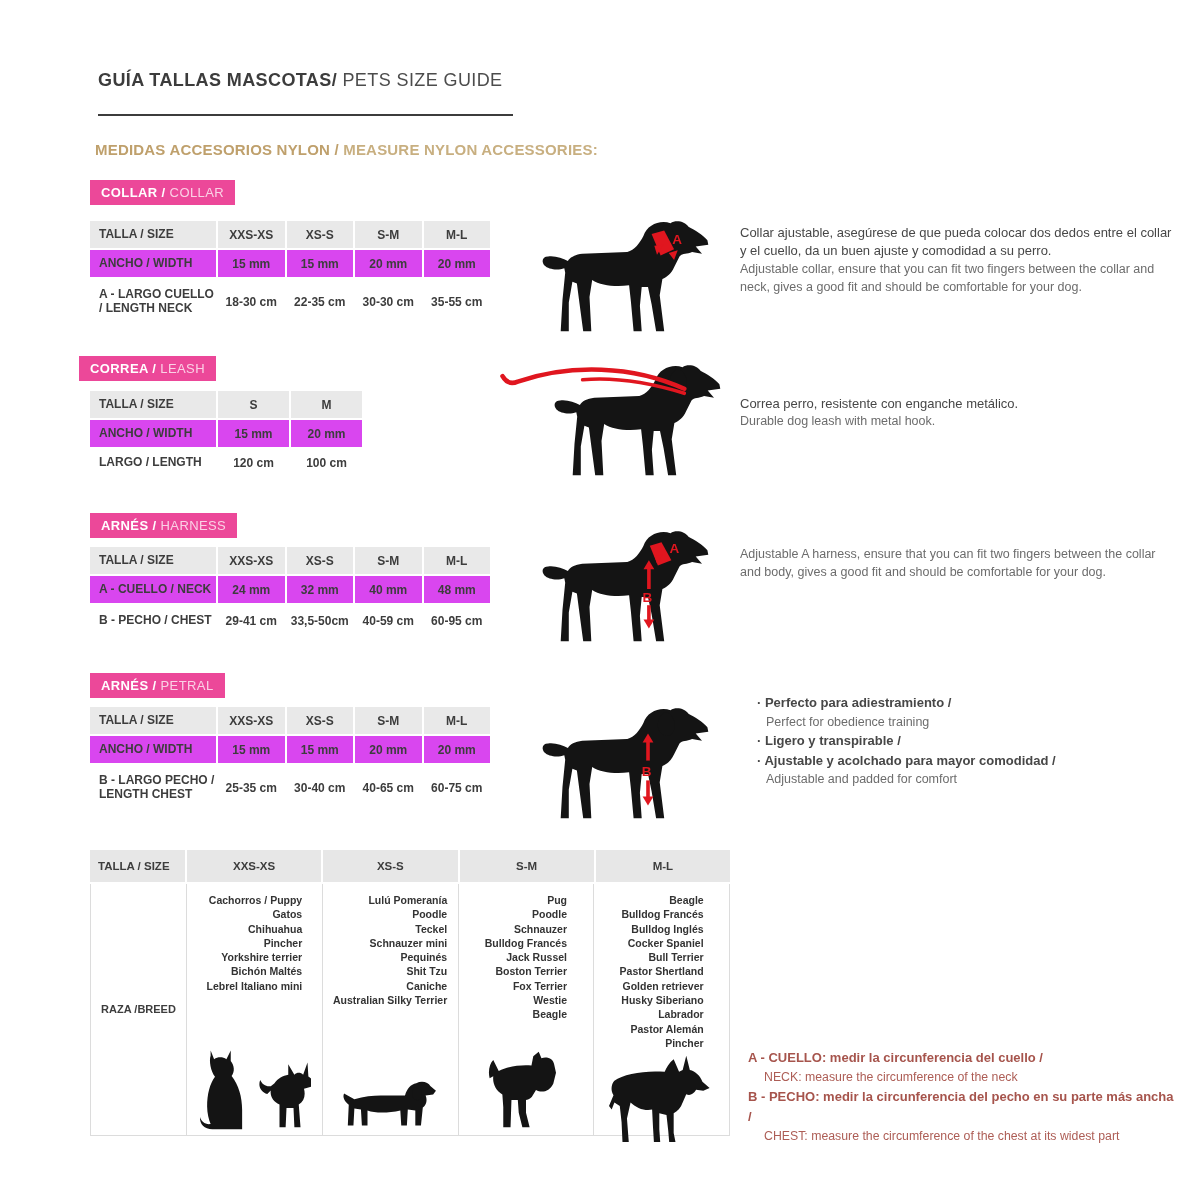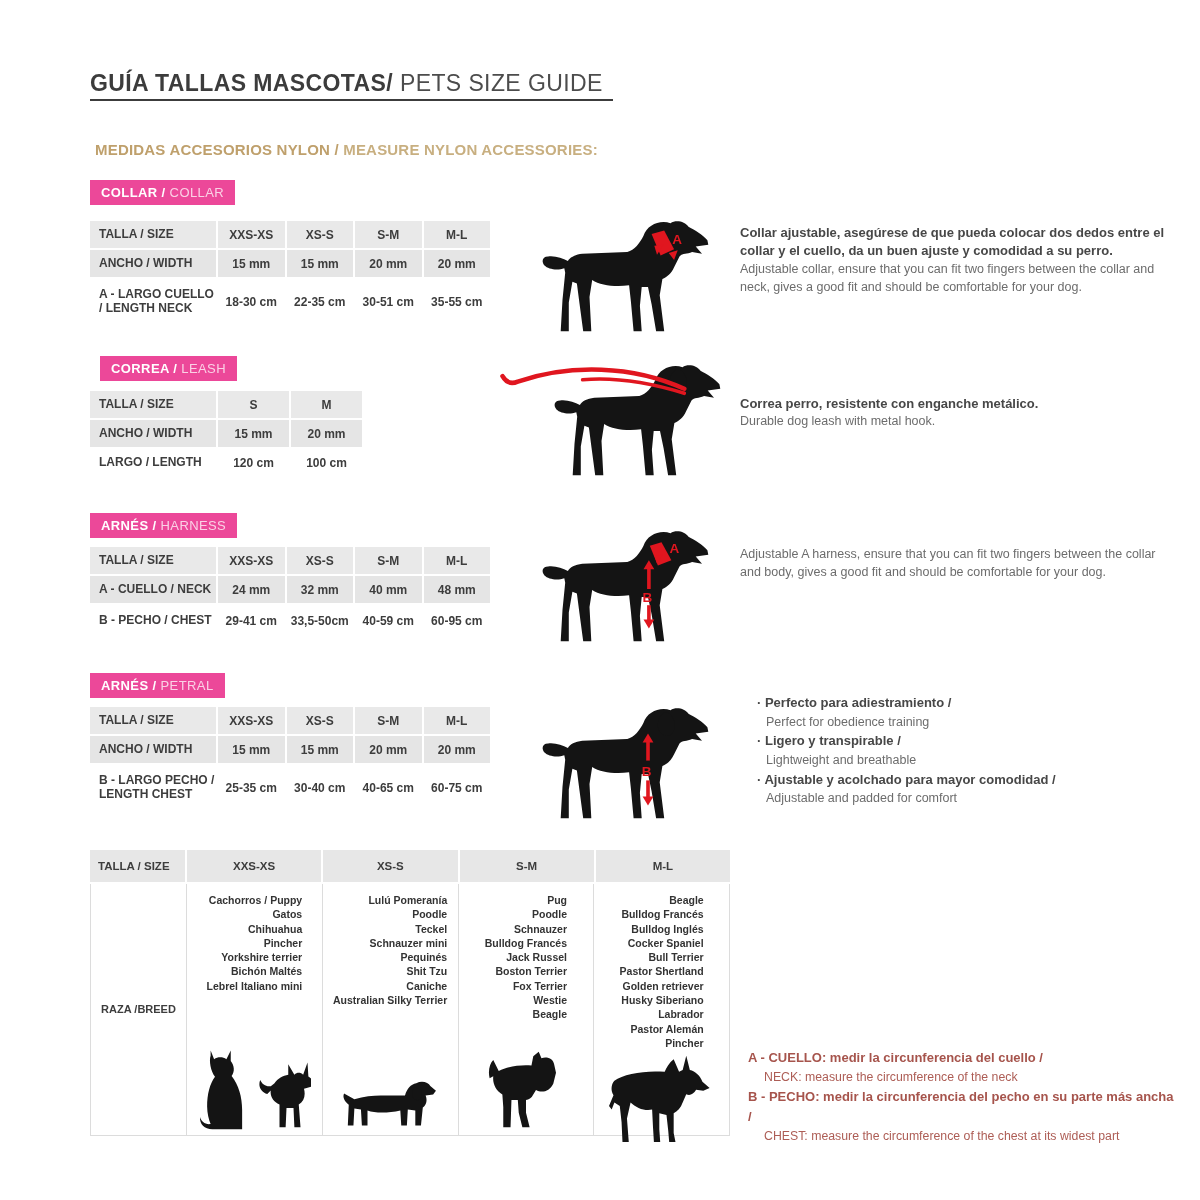"GUÍA TALLAS MASCOTAS/ PETS SIZE" .title { font-size: 23px -> 18px; left: 90px -> 98px; padding: 0 10px 2px 0 -> 0 10px 23px 0 }
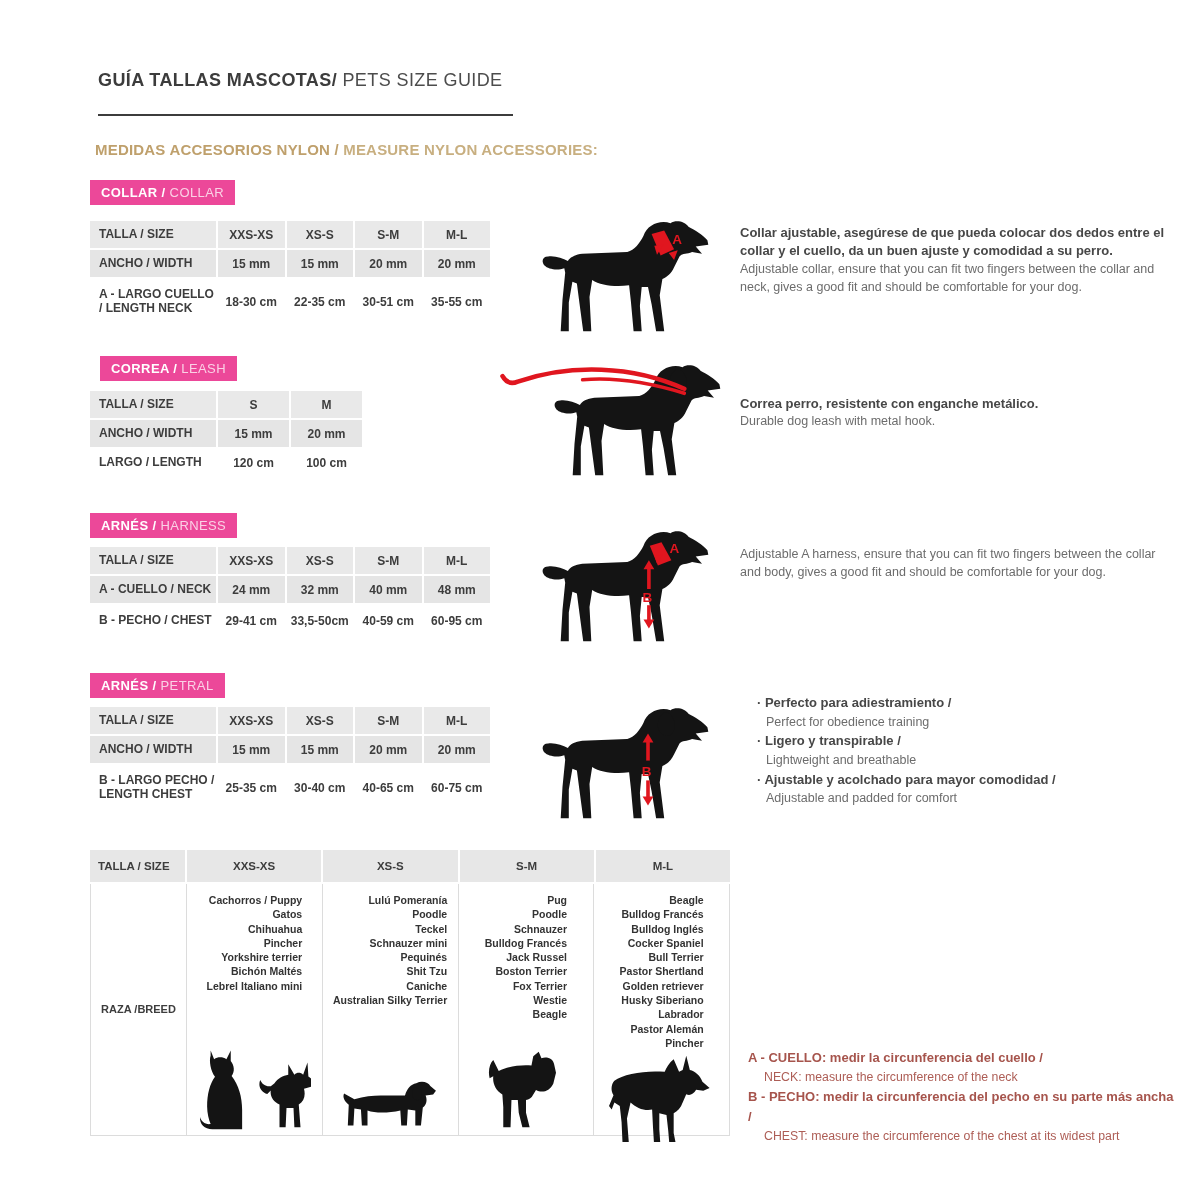"Collar ajustable, asegúrese de que" .desc .es { font-weight: bold -> normal }
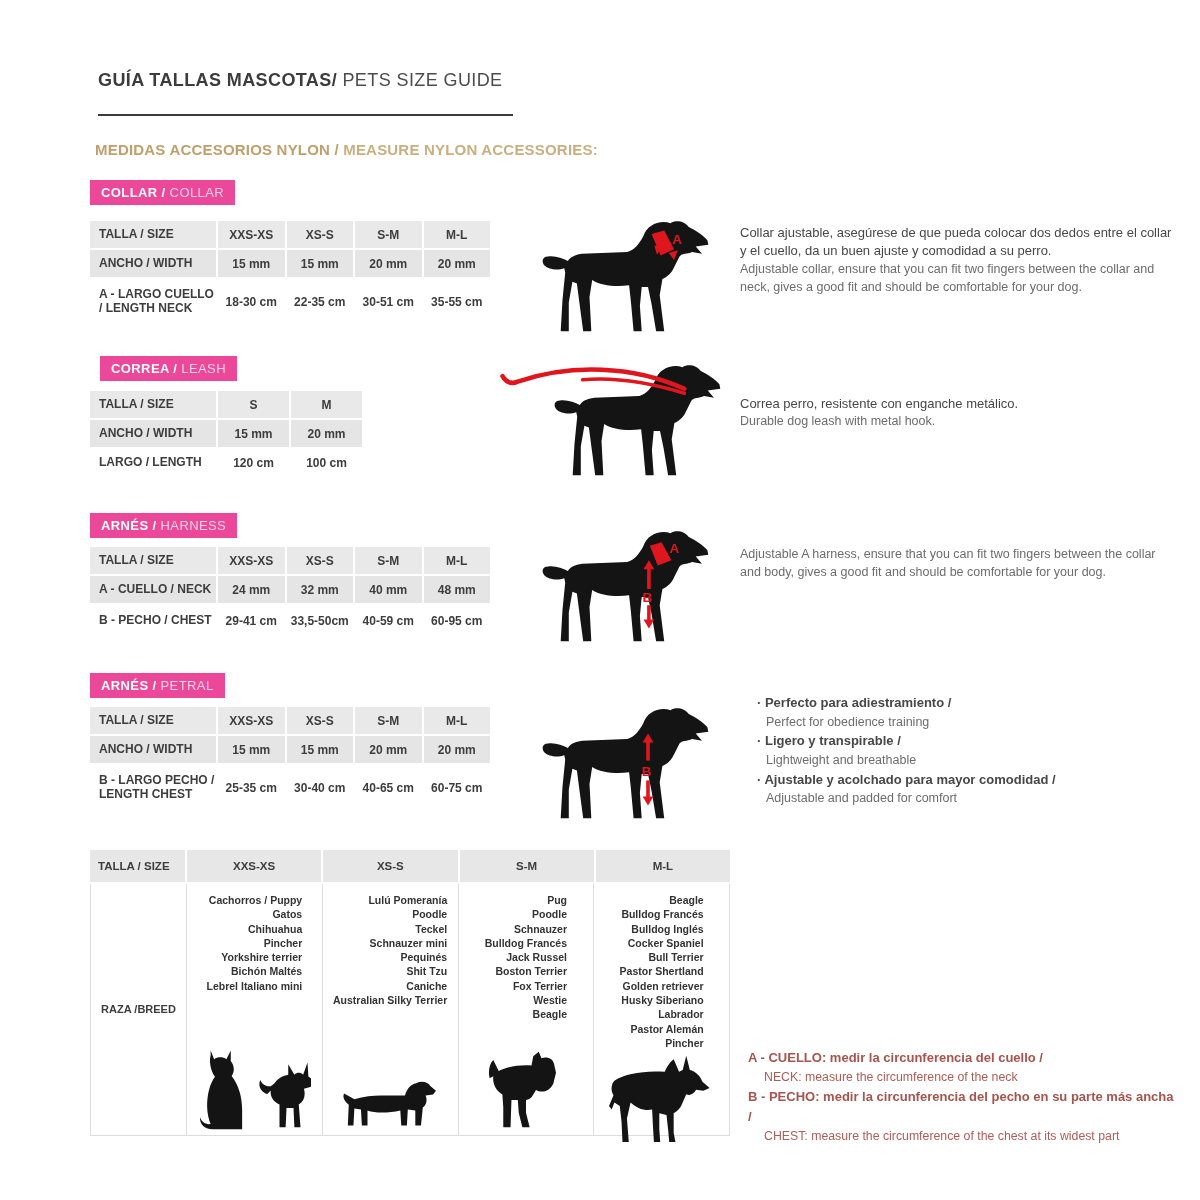"ANCHO / WIDTH" .mid .tlabel,.mid .tvals>div { background: #e5e5e5 -> #d946ef }
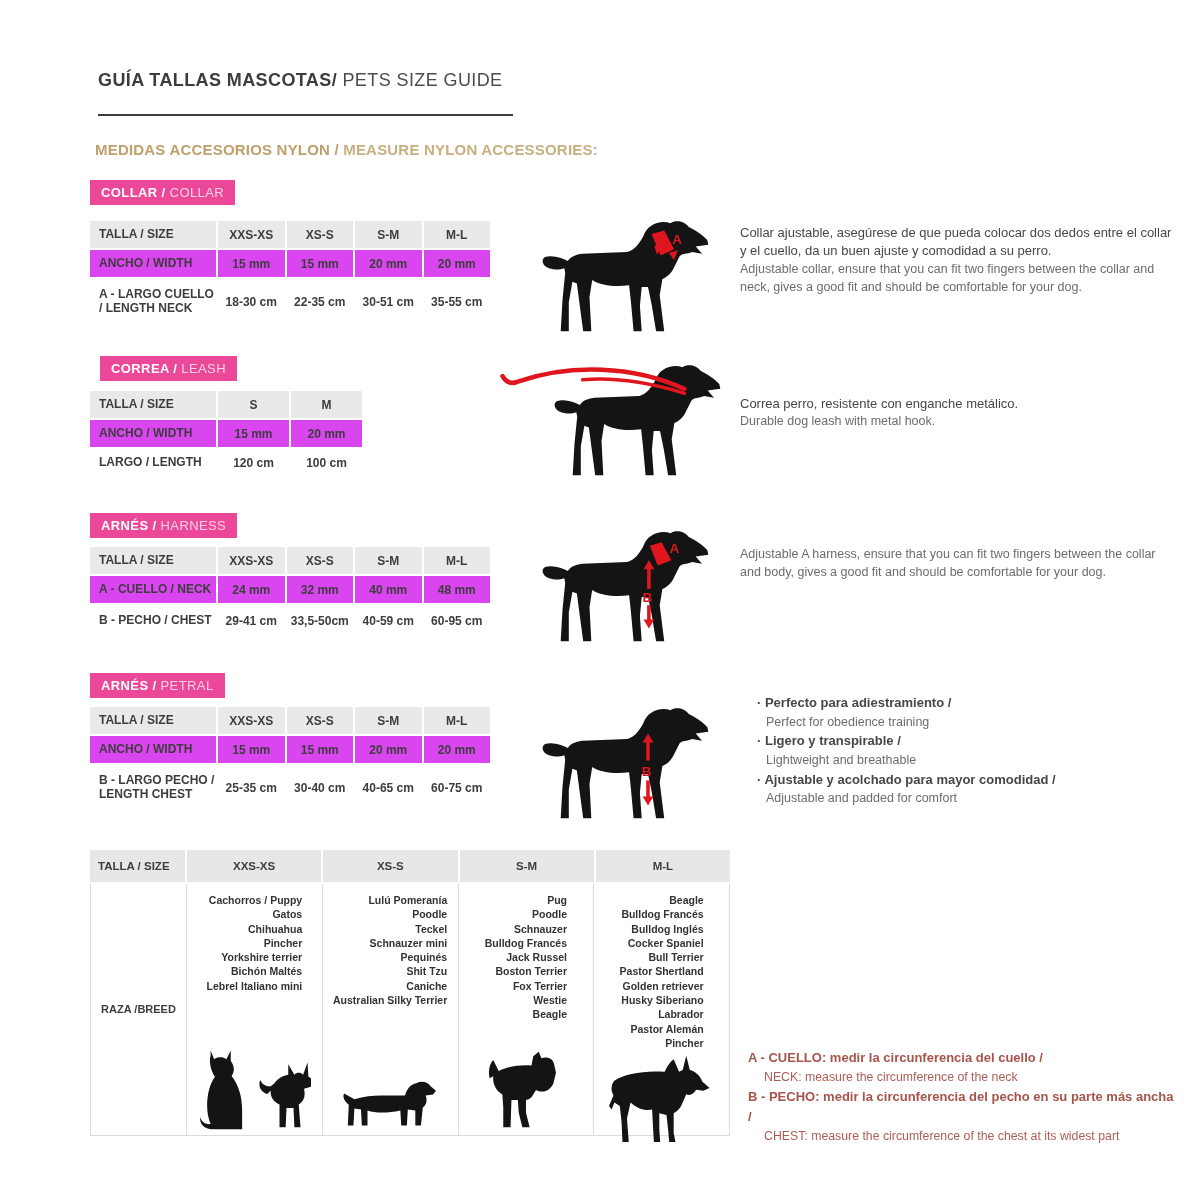"30-51 cm" div { text: 30-51 -> 30-30 }
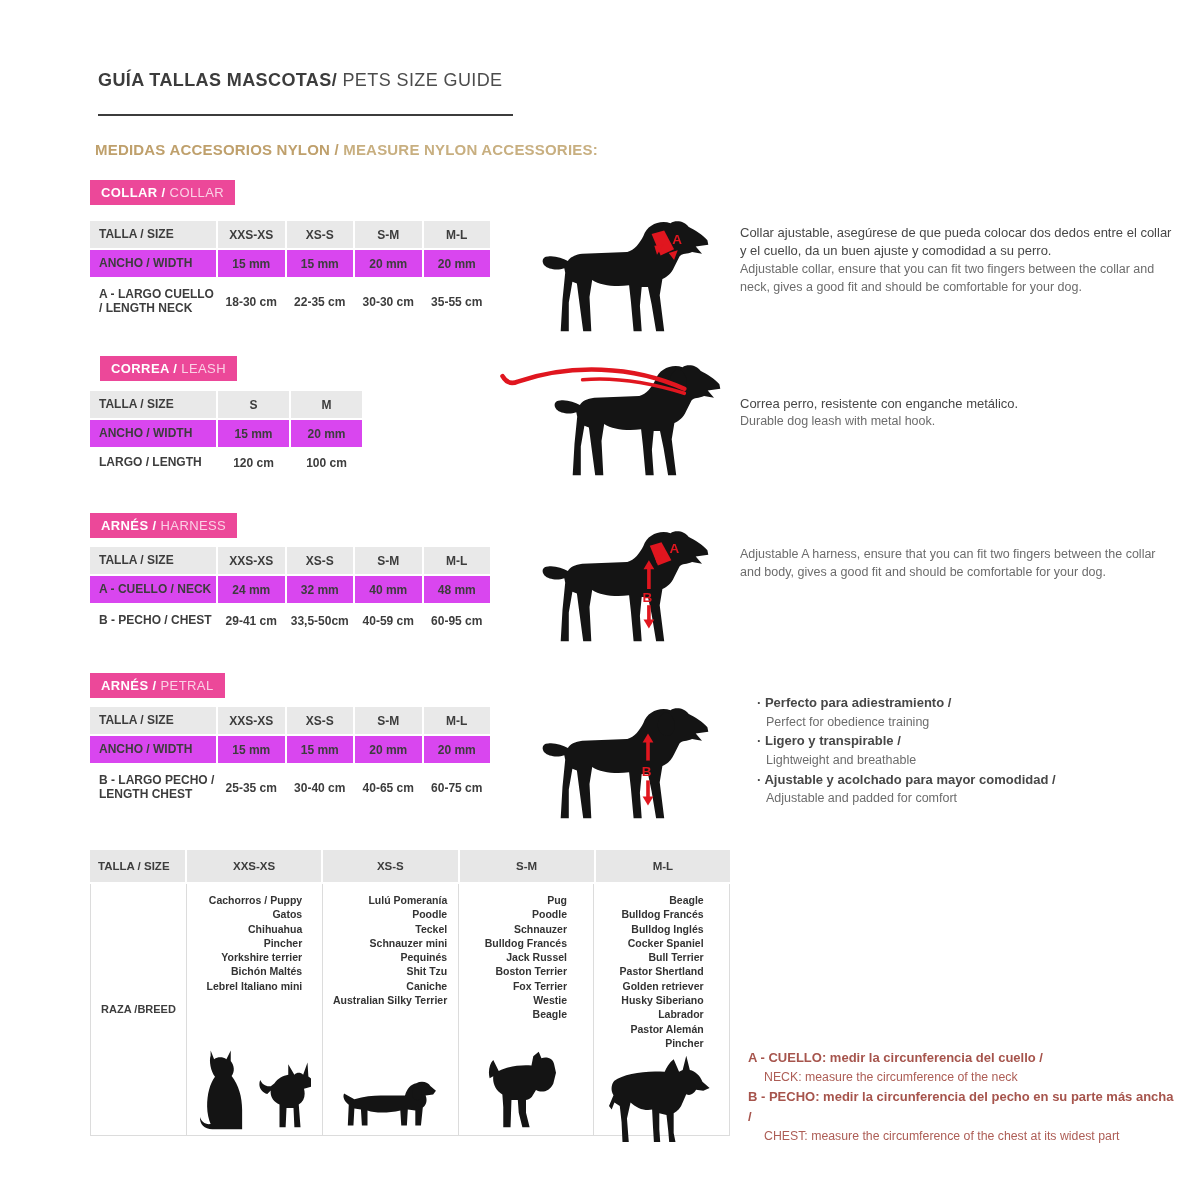"CORREA / LEASH" div.abs { left: 100px -> 79px }
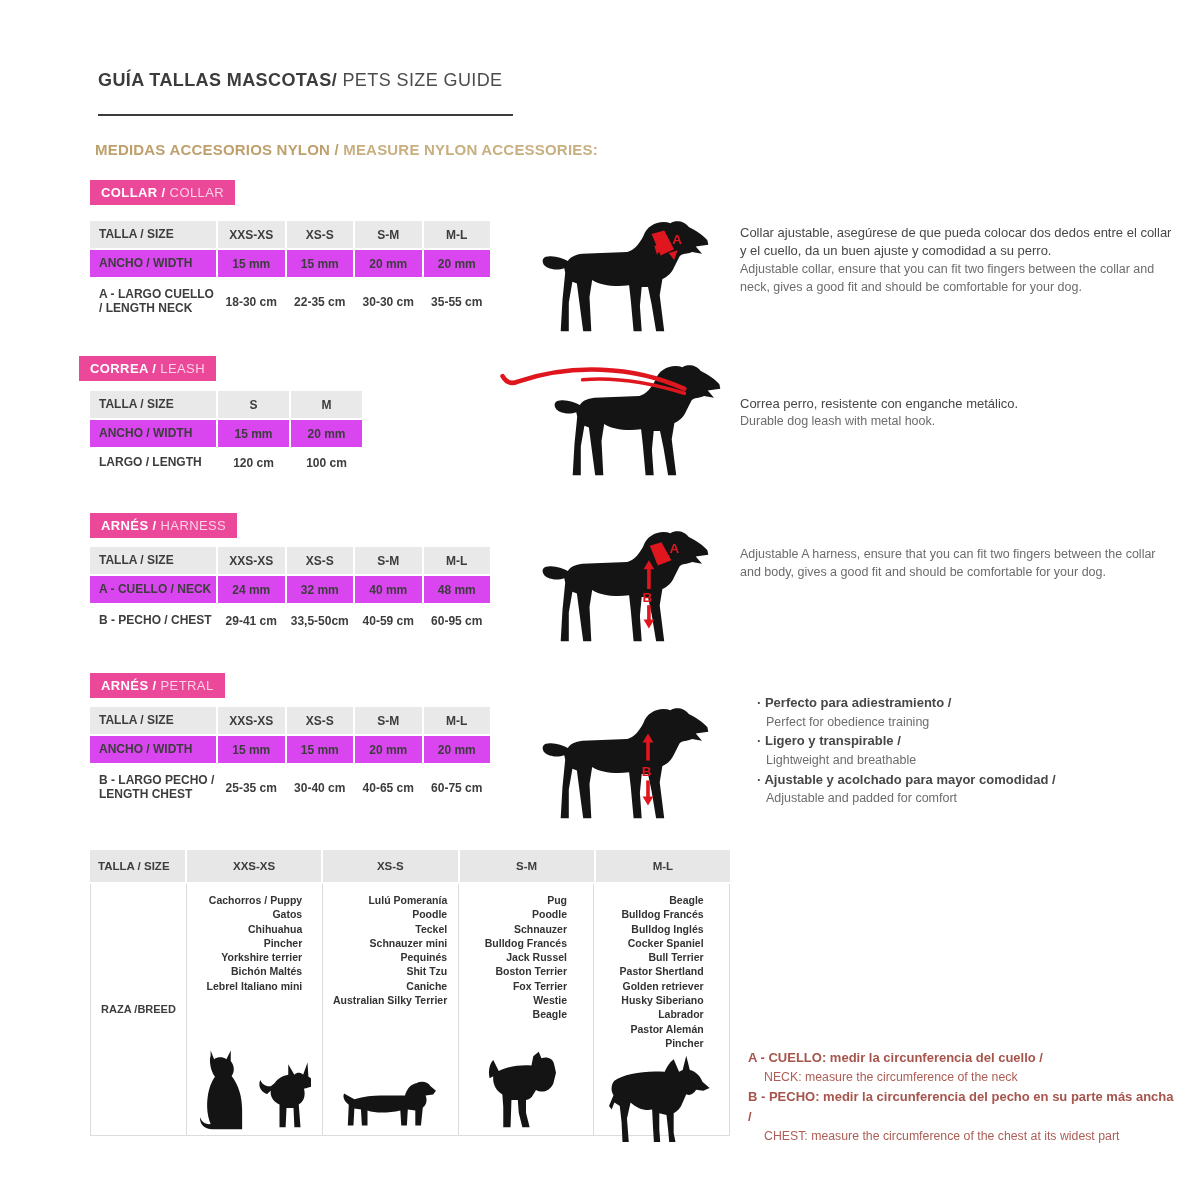"Lightweight and breathable" div.bullet-en { html: <div>Lightweight and breathable</div> -> none }
